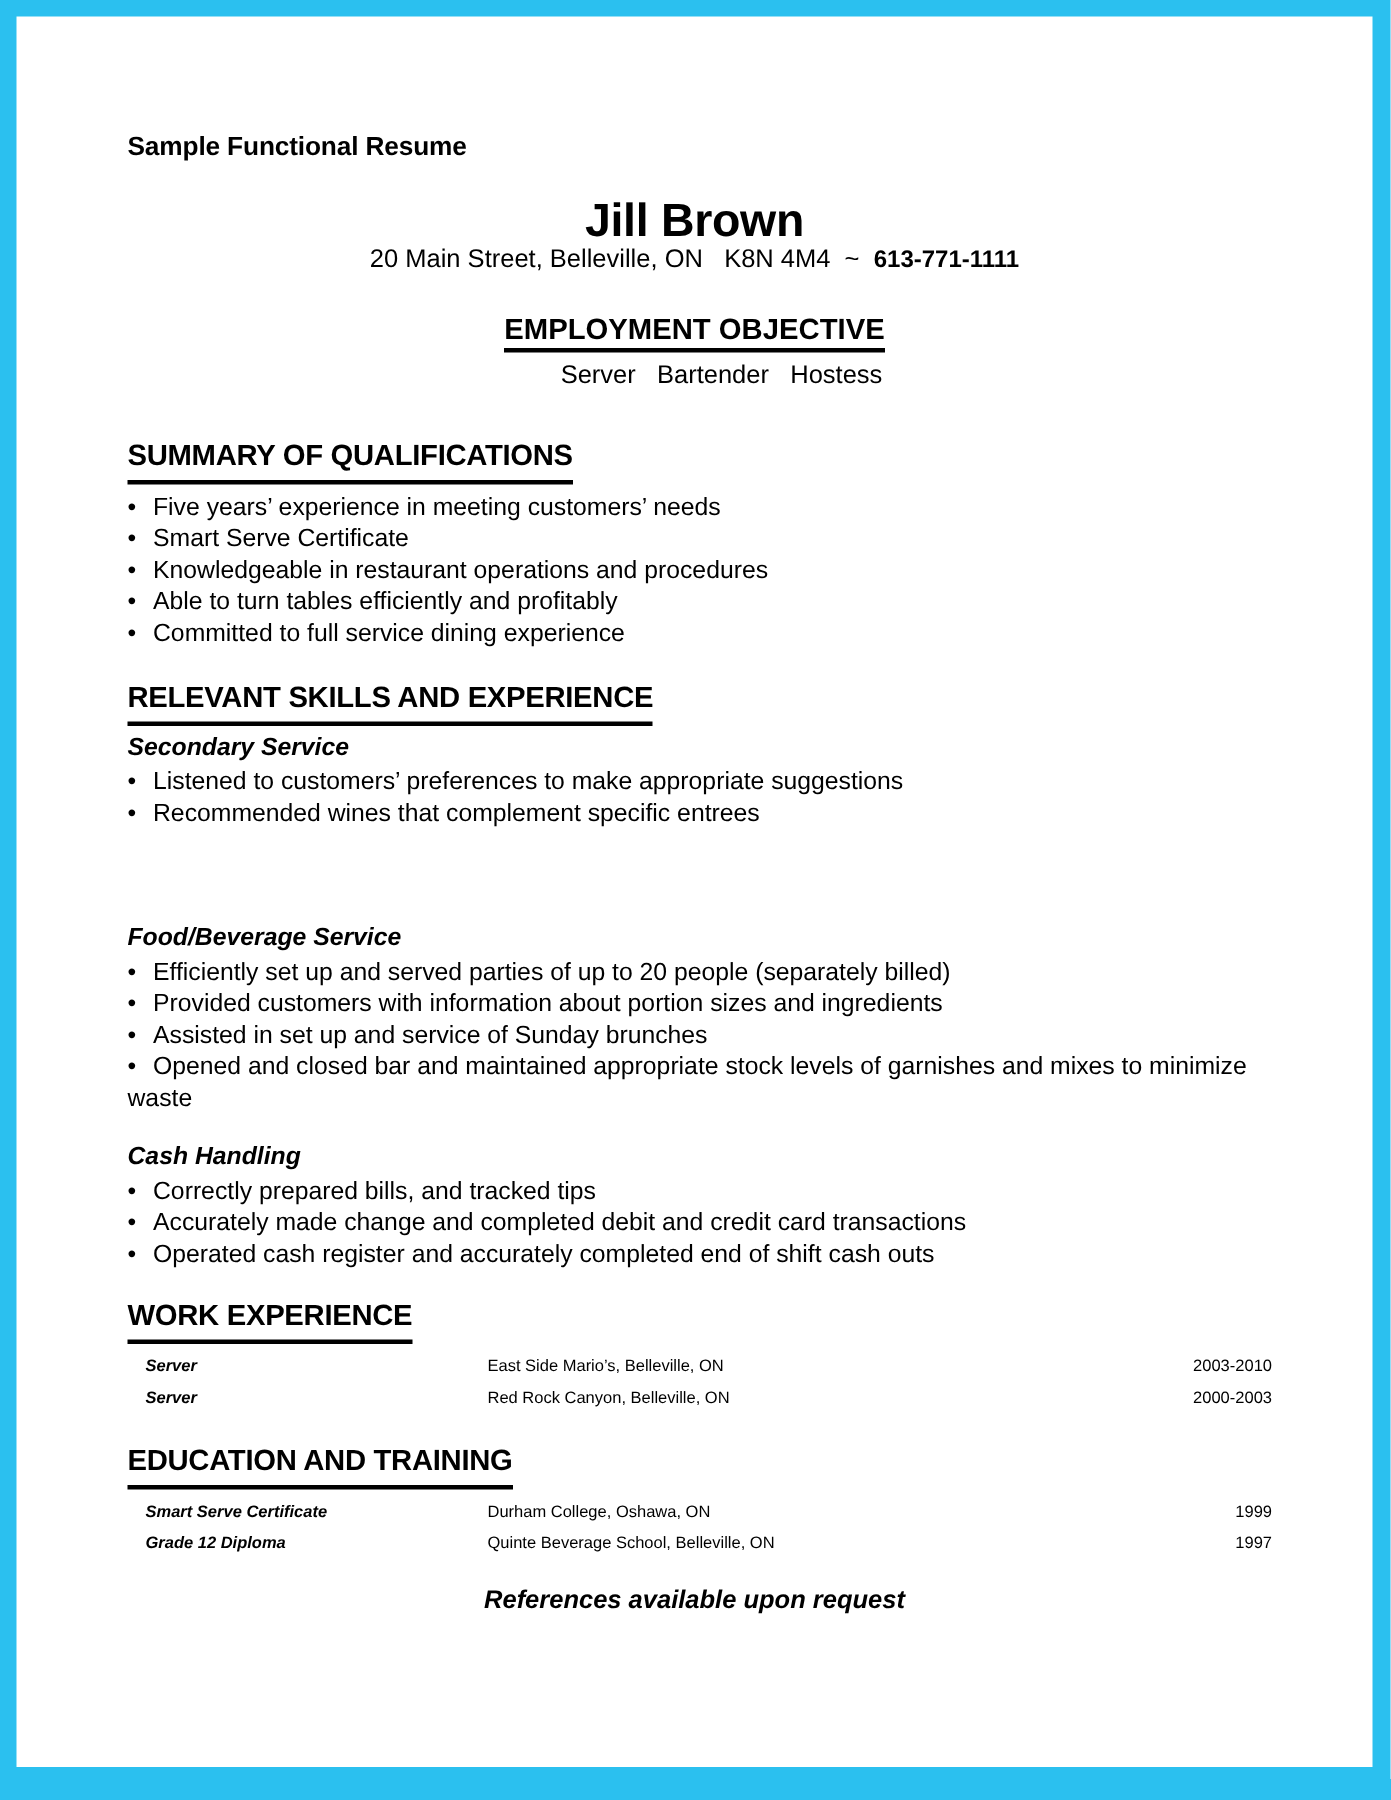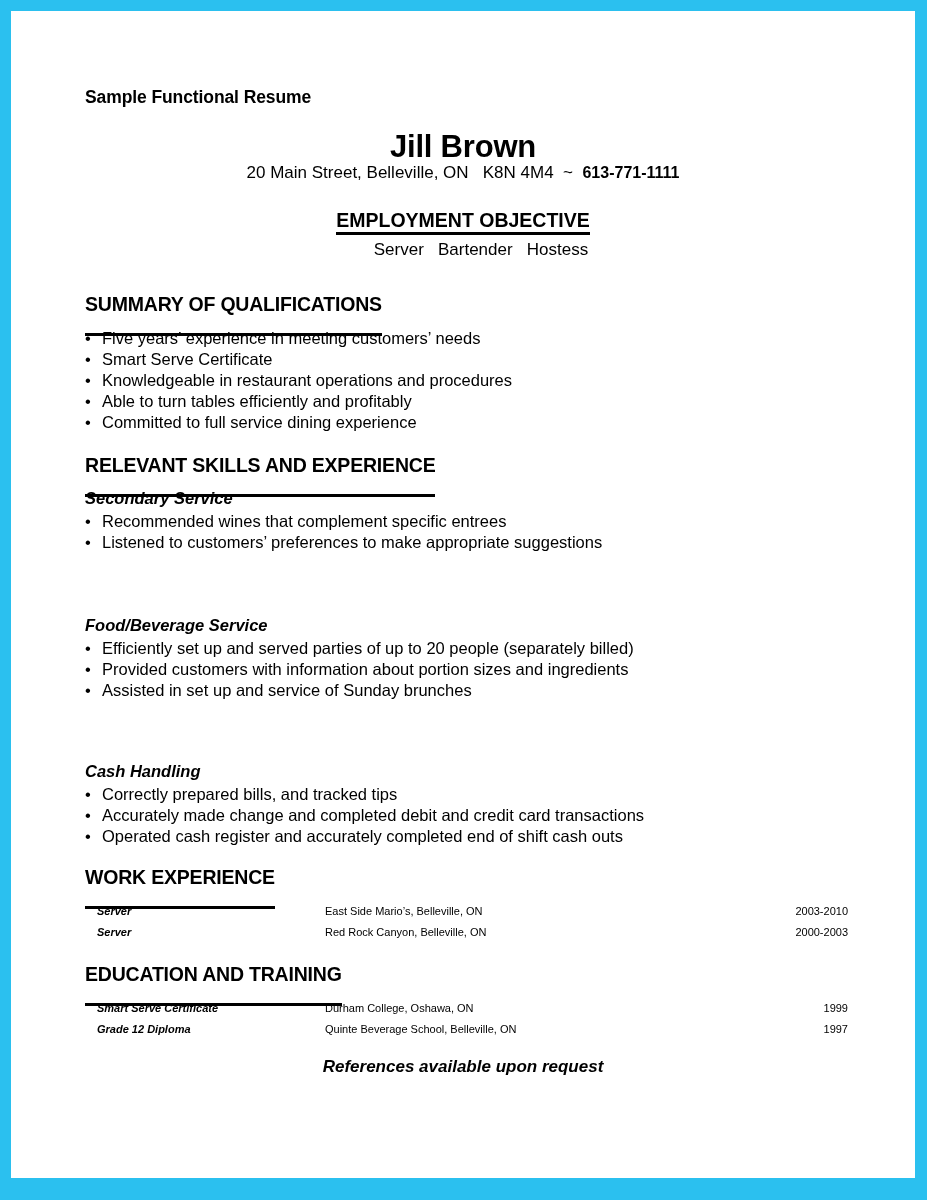"SUMMARY OF QUALIFICATIONS" .section-head span { padding-bottom: 18px -> 5px }
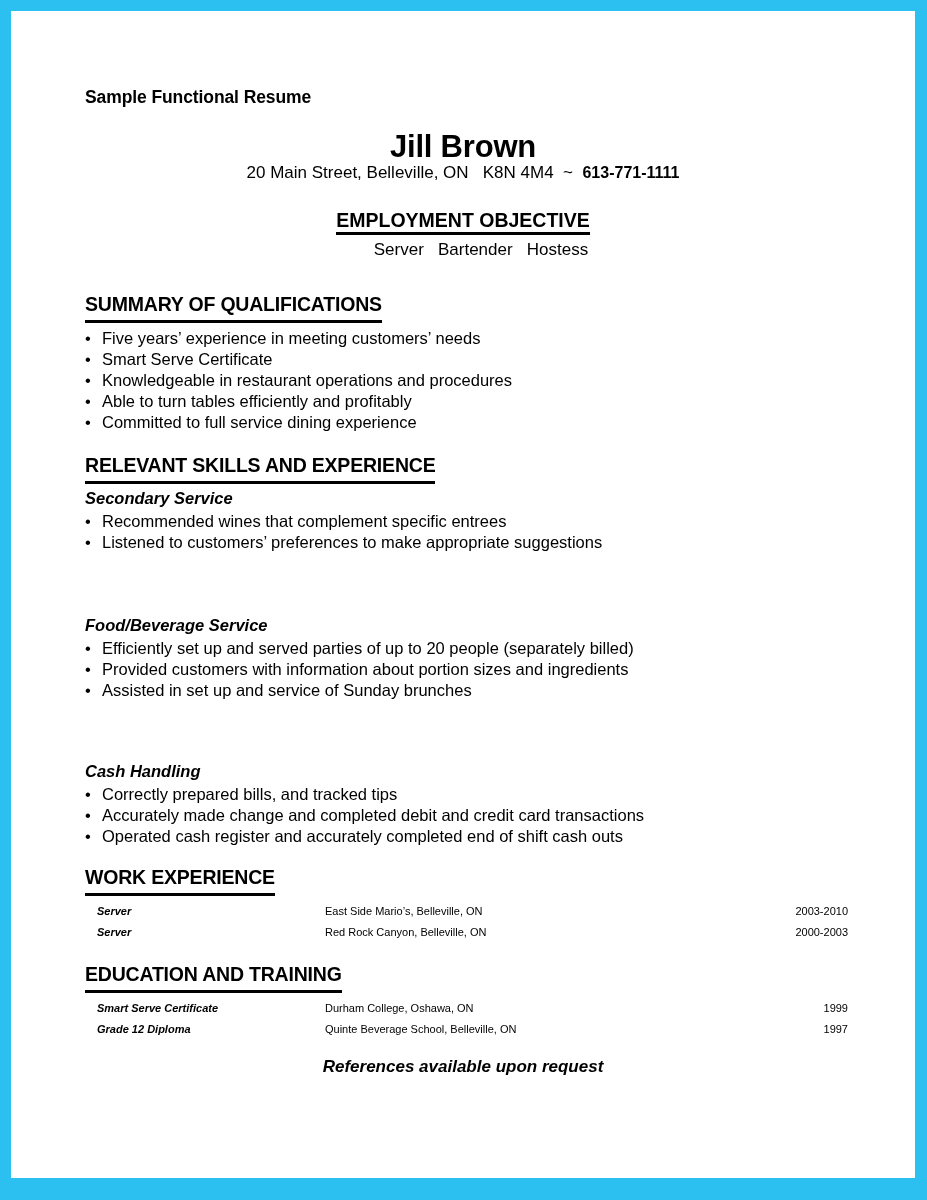"• Recommended wines that complement" div.bullet-row { order: before "• Listened to customers’ preferences" -> after "• Listened to customers’ preferences" }
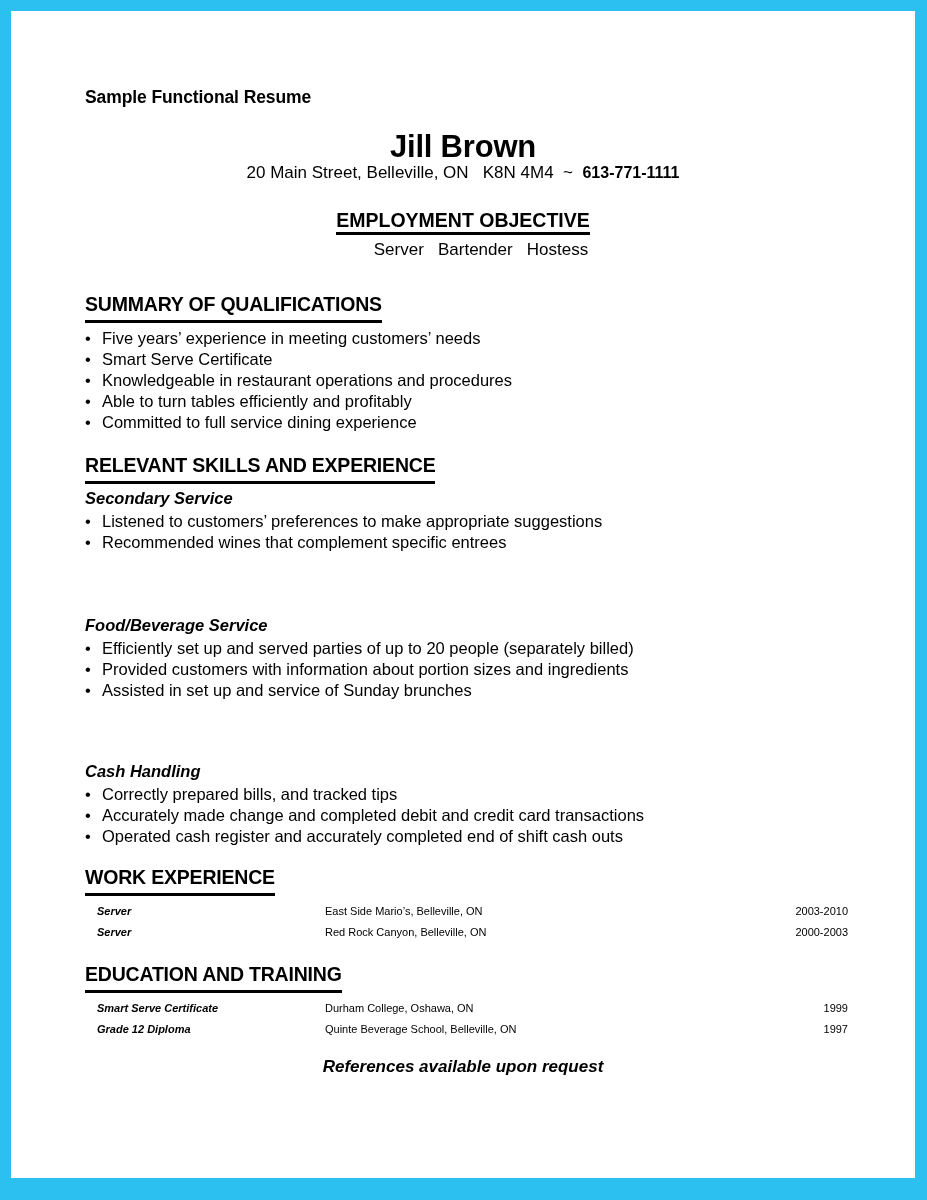"• Opened and closed bar" div.bullet-row { html: none -> <div><span>•</span><span>Opened and closed bar and maintained appropriate stock levels of garnishes and mixes to minimize waste</span></div> }
